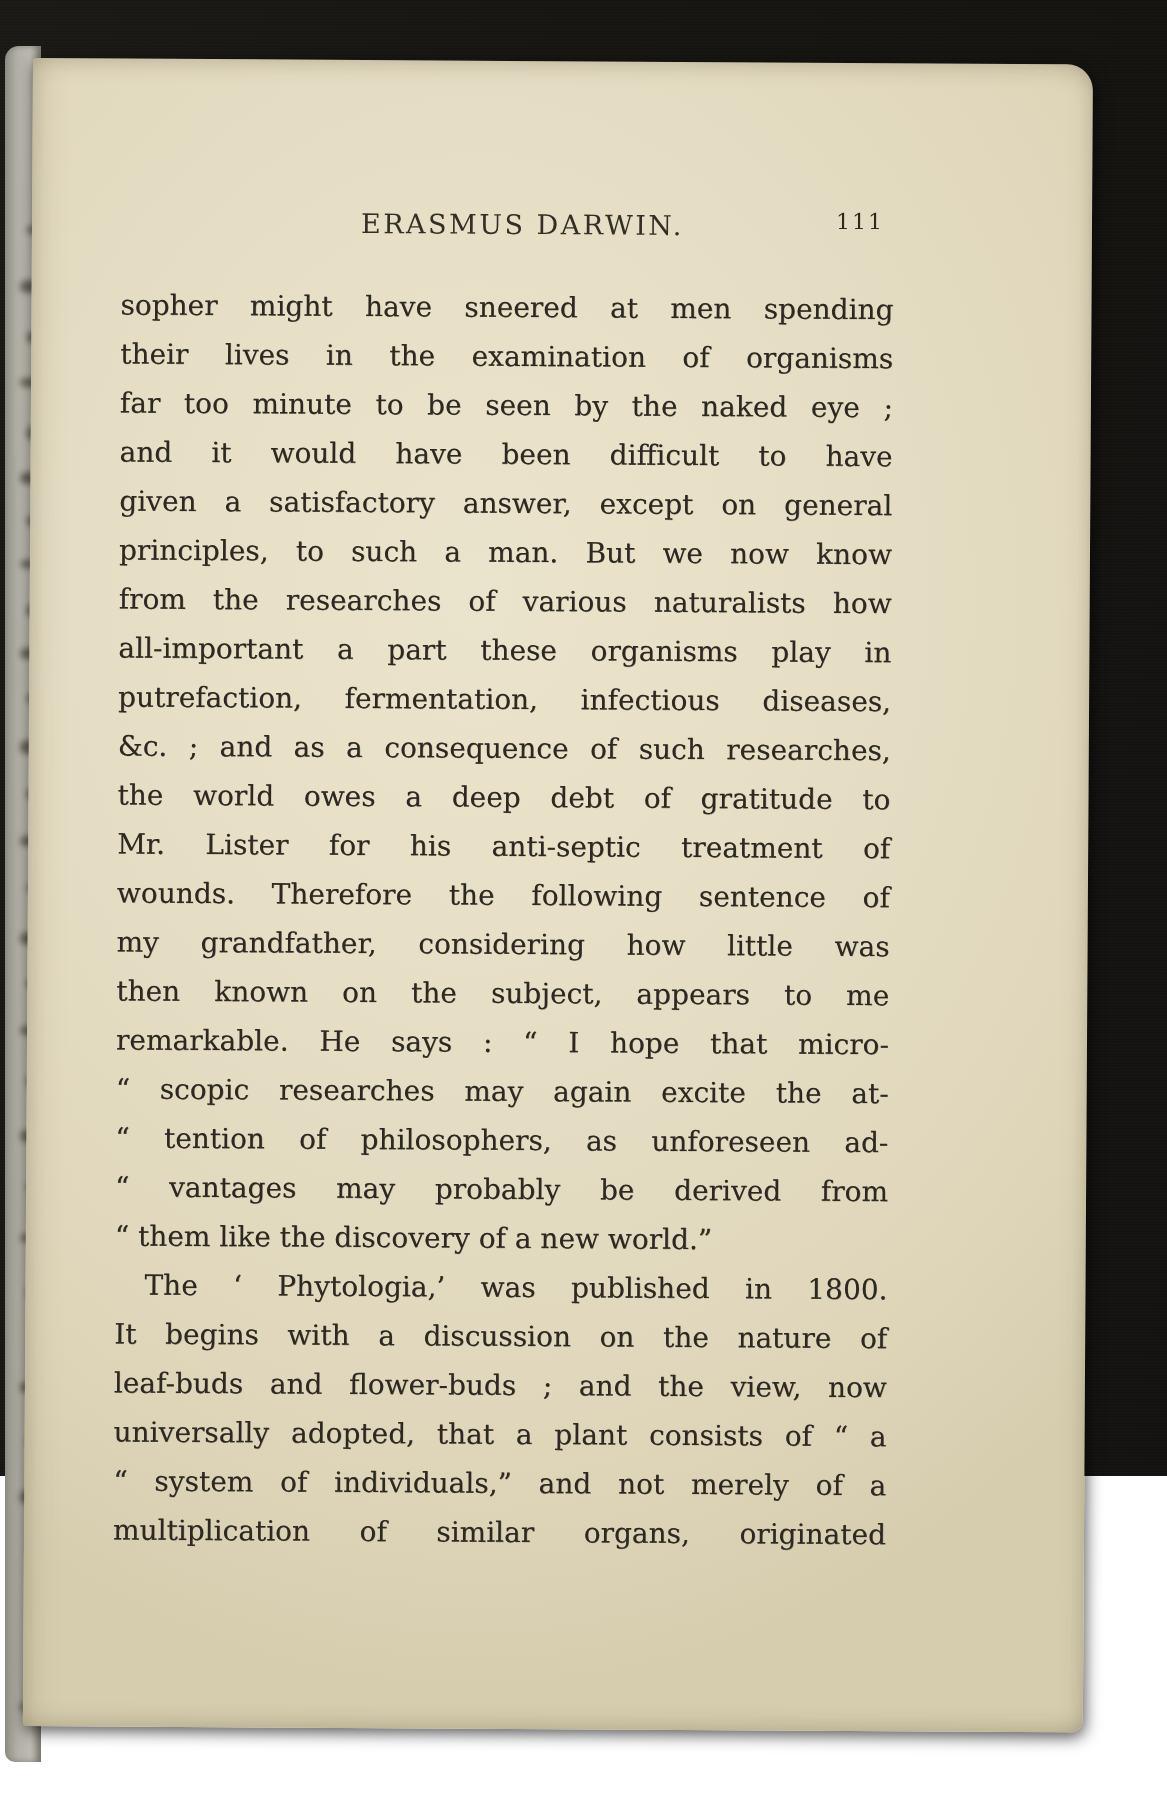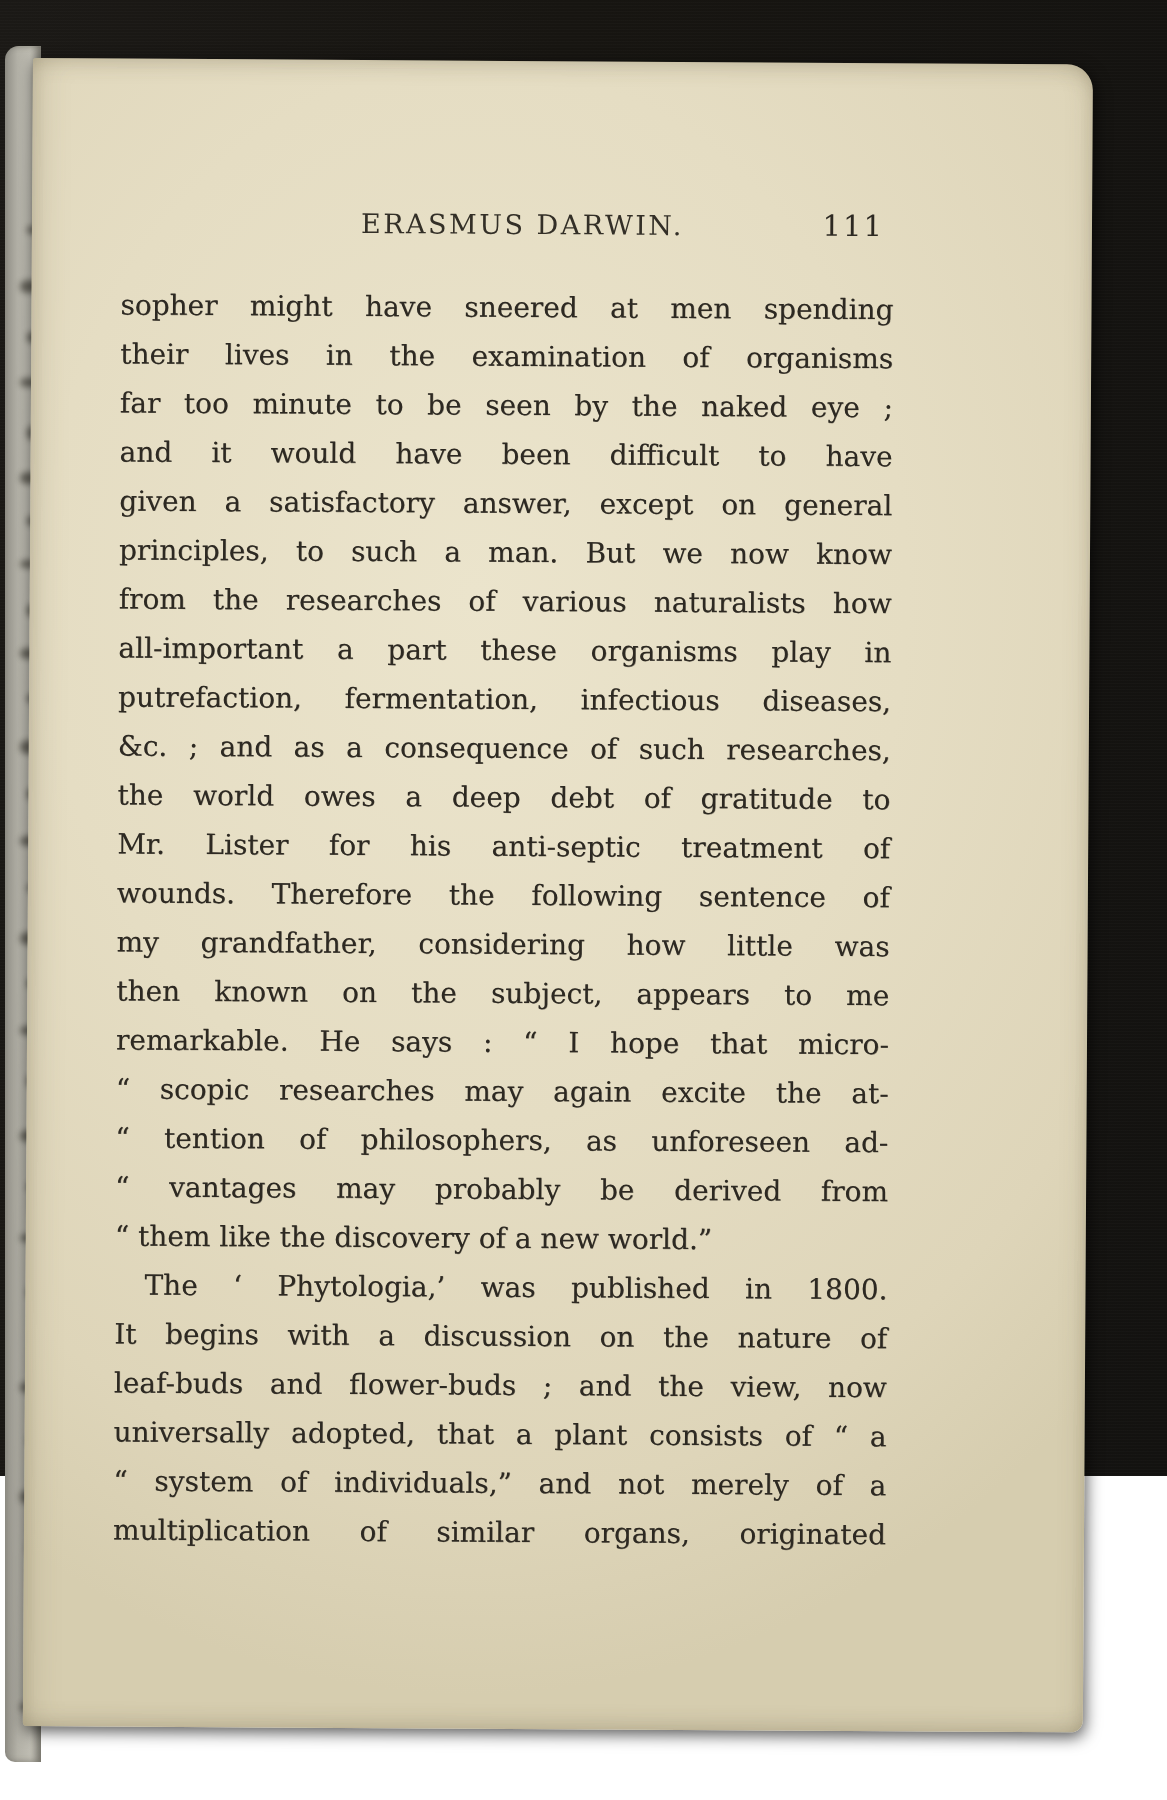"111" .page-number { font-size: 29px -> 22px }
